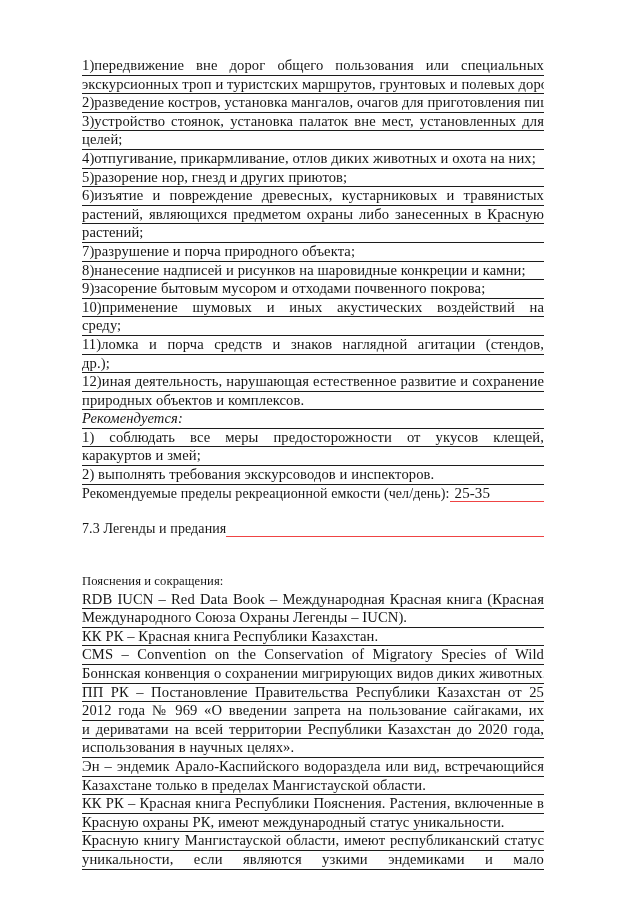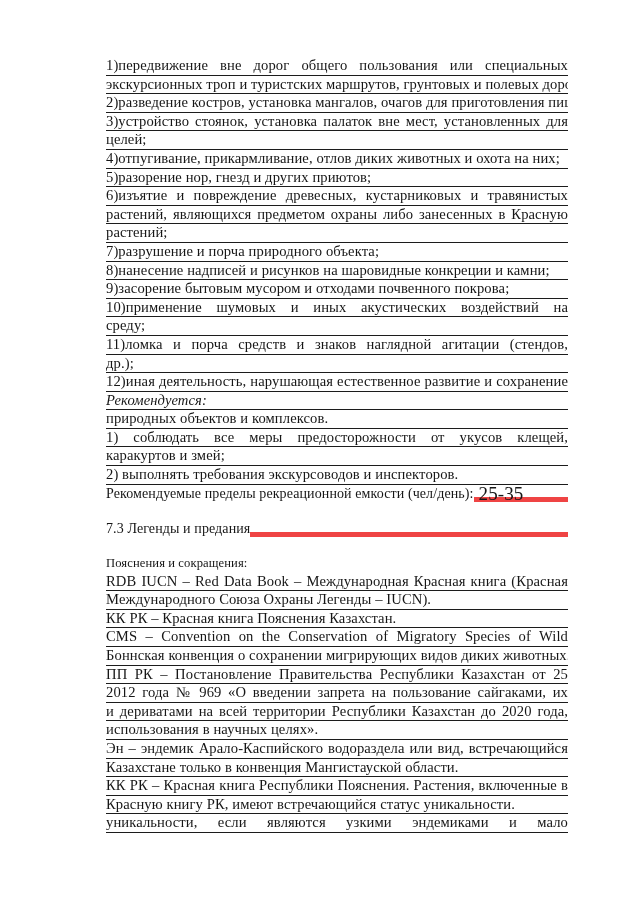"1)передвижение вне дорог общего" #content { left: 106px -> 82px }
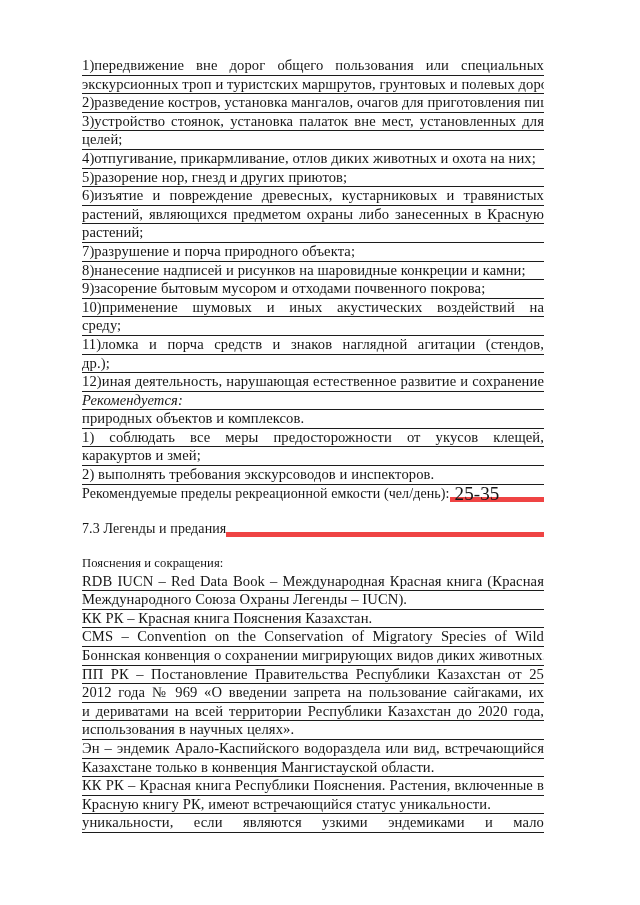"Рекомендуется:" div.line { order: before "природных объектов и комплексов." -> after "природных объектов и комплексов." }
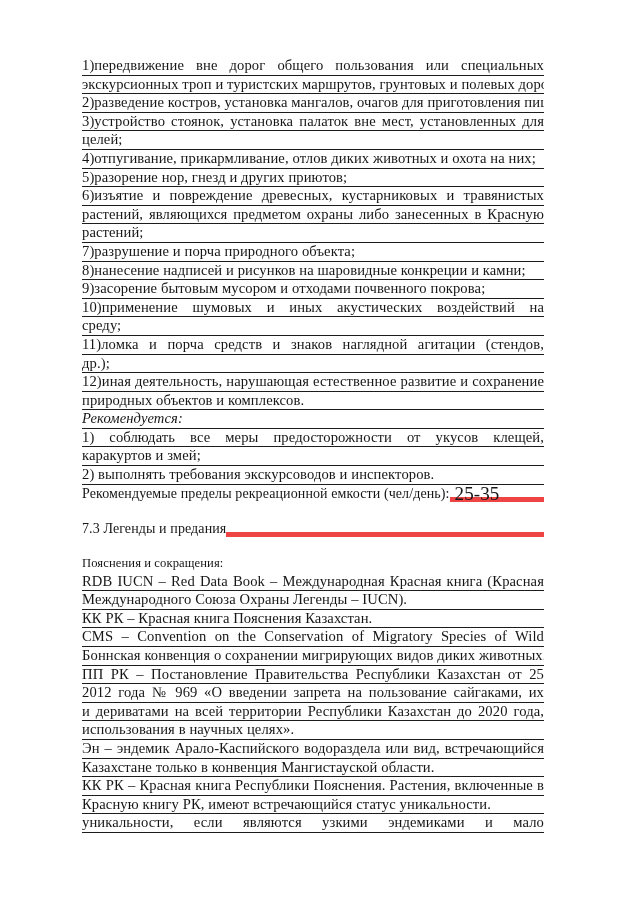"25-35" .labelfill .fill { border-bottom: 5px solid #ef4444 -> 1px solid #ef4444; font-size: 19px -> 15px }
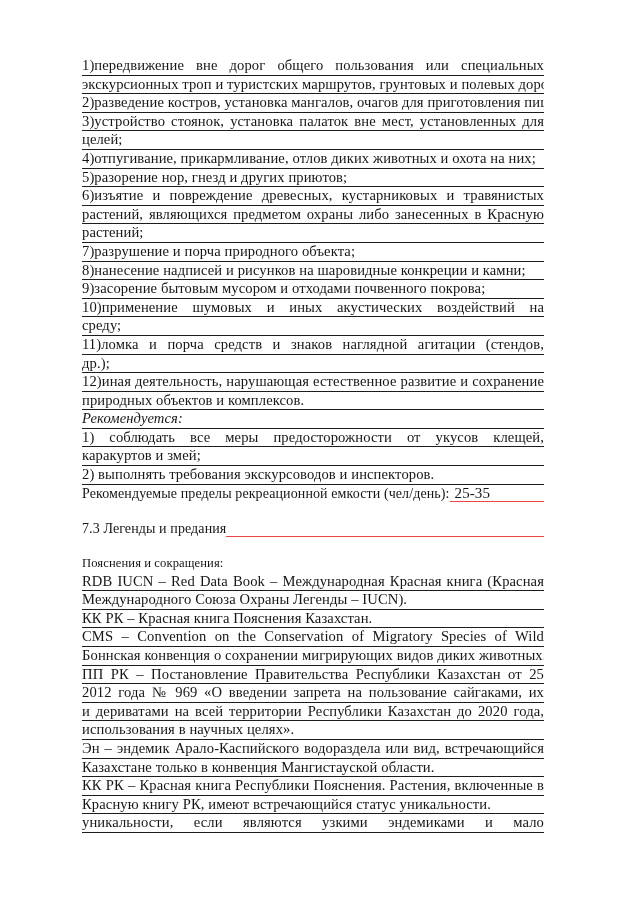"Пояснения и сокращения:" .small { margin-top: none -> 18px }
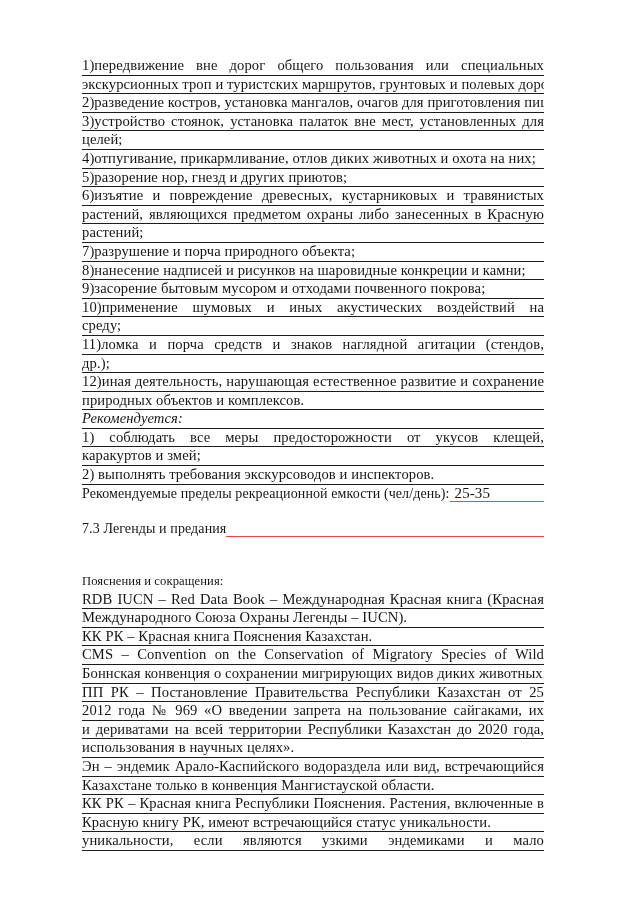"КК РК – Красная книга Пояснения" div.line { text: Пояснения -> Республики }
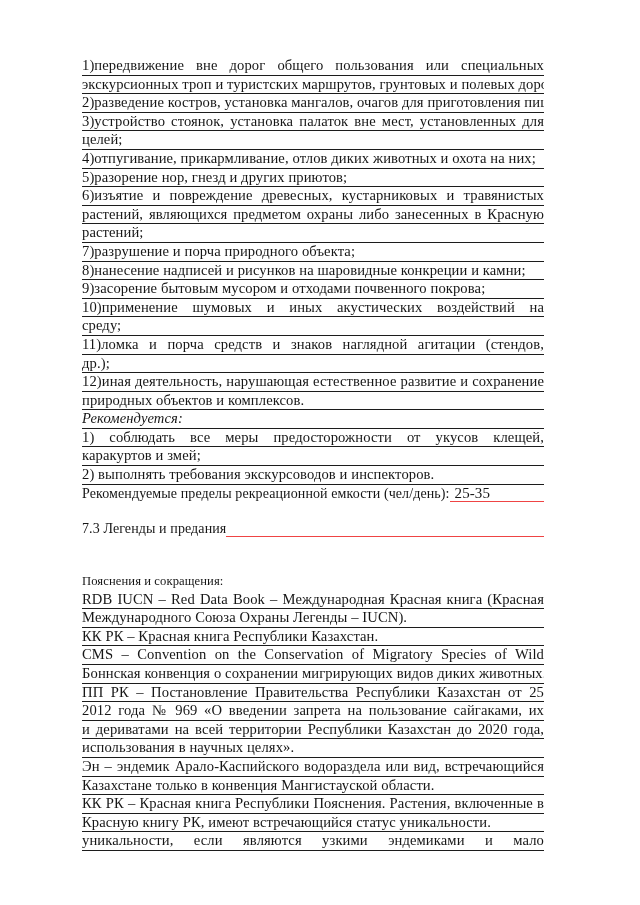"Казахстане только в конвенция" div.line { text: конвенция -> пределах }
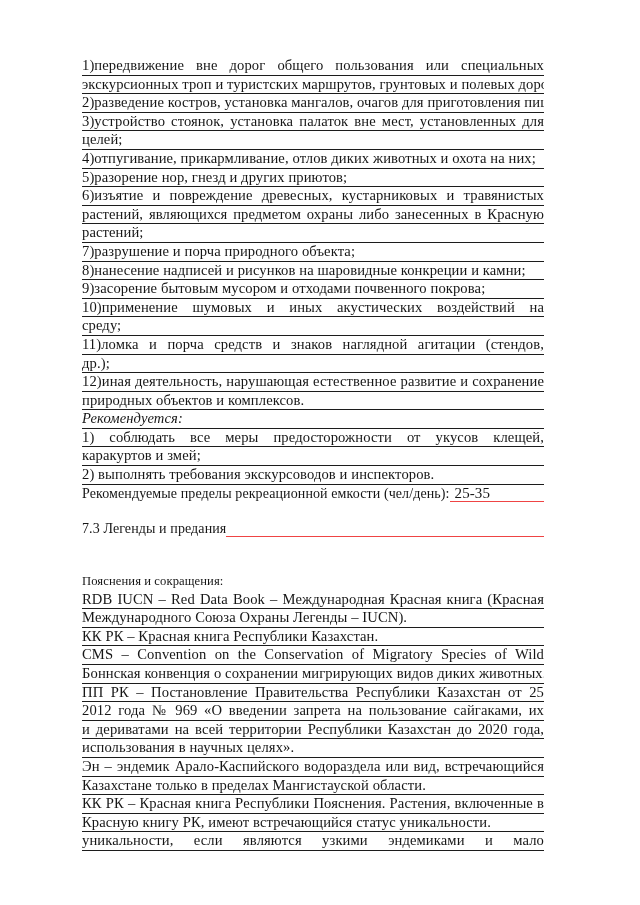"Красную книгу РК, имеют встречающийся" div.line { text: книгу РК,  имеют встречающийся -> охраны РК,  имеют международный }
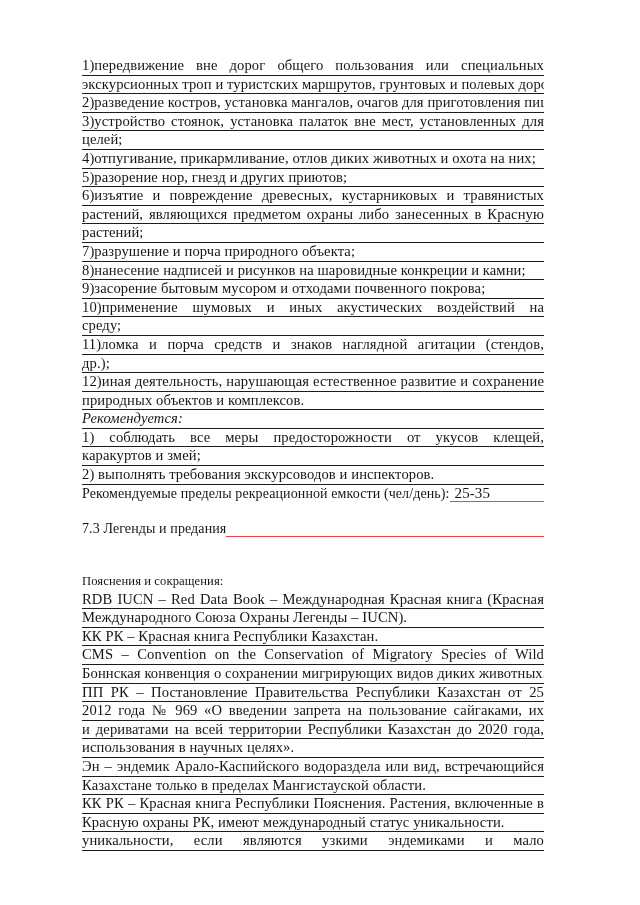"Красную книгу Мангистауской области," div.line { html: none -> <div>Красную книгу Мангистауской области, имеют республиканский статус</div> }
